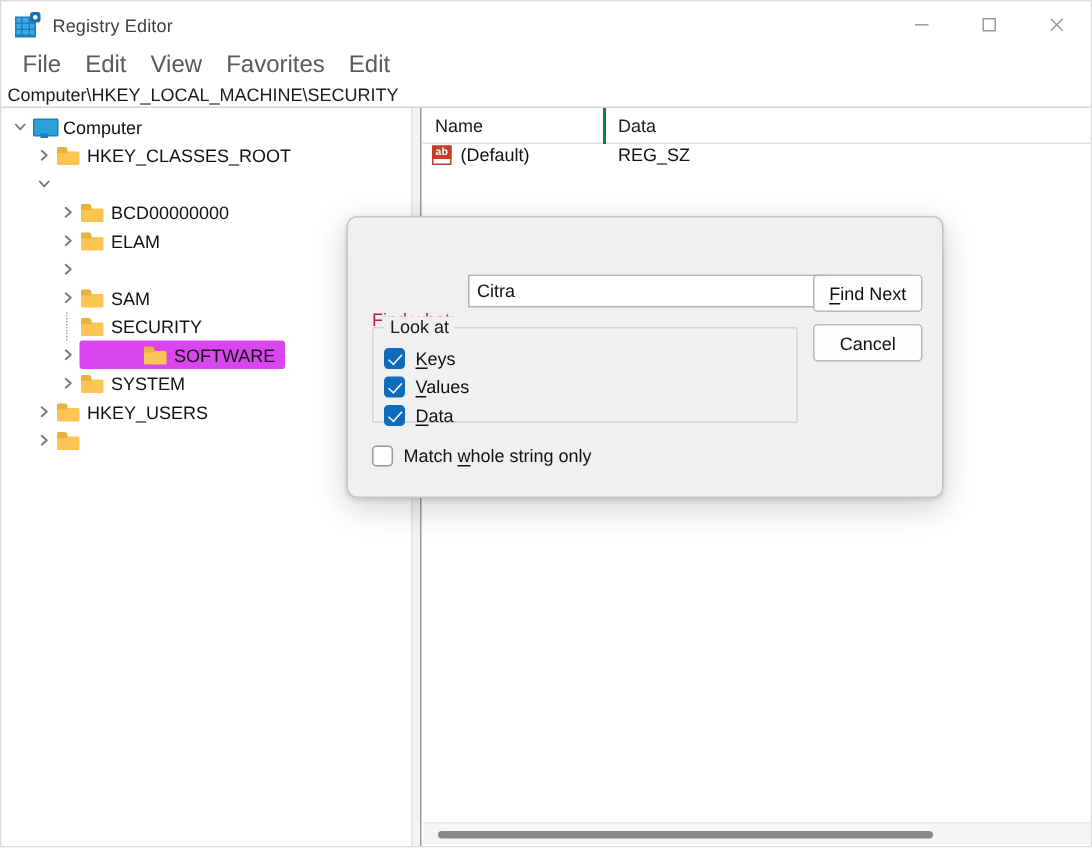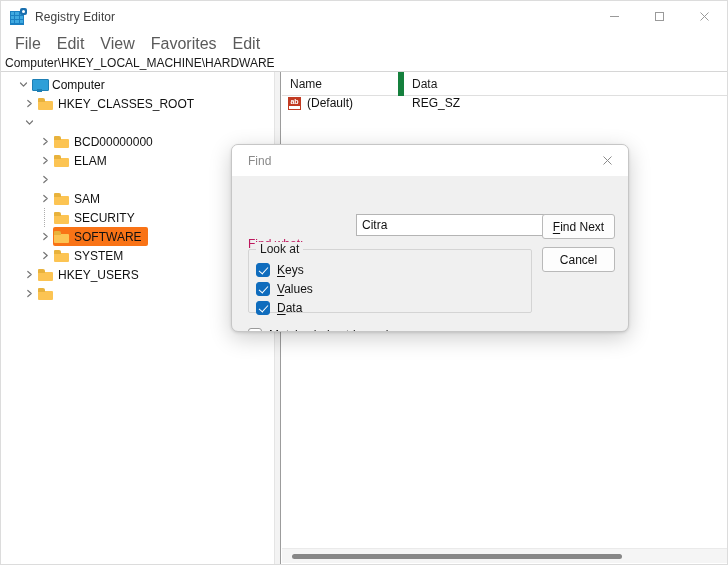"Computer\HKEY_LOCAL_MACHINE\HARDWARE" span { text: HARDWARE -> SECURITY }
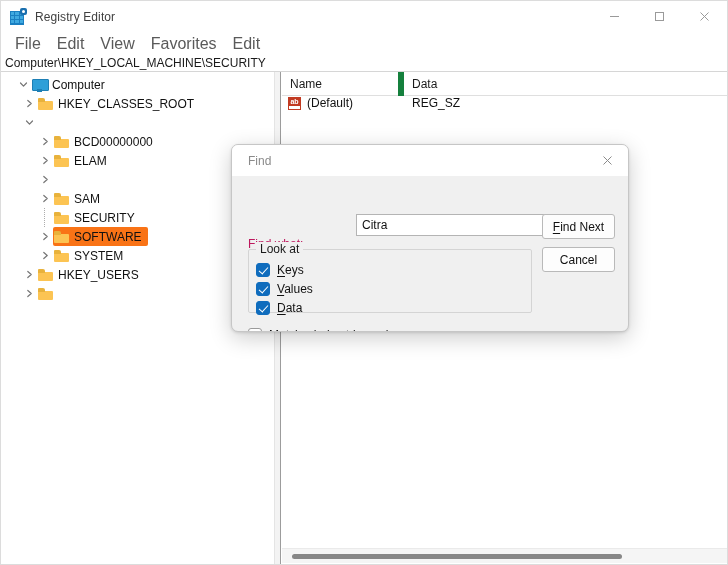"Computer" .ind0 { padding-left: 14px -> 4px }
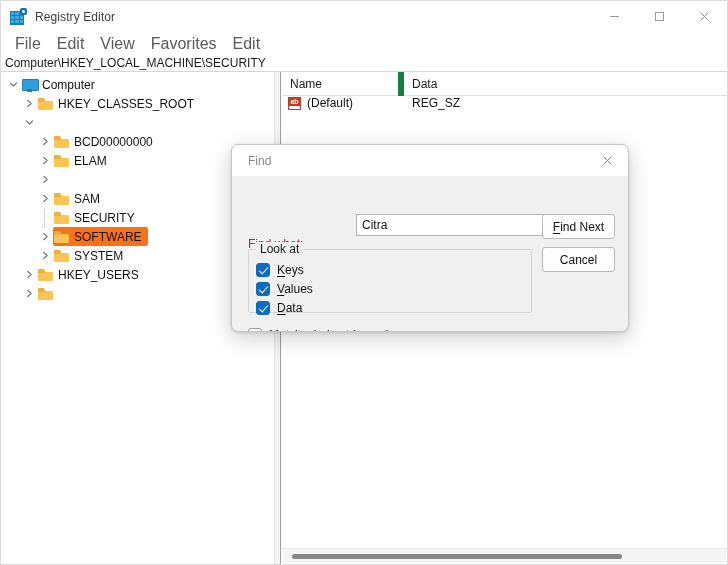"Name" .hcell { border-right: 6px solid #15803d -> 2px solid #15803d }
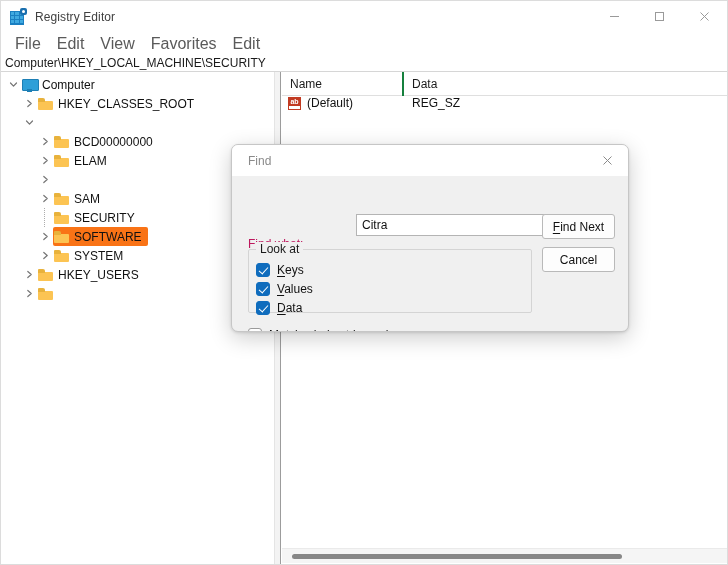"Find" div.dlg-title { html: <div> <div>Find</div> <div> <svg> <line></line> <line></line> </svg> </div> </div> -> none }
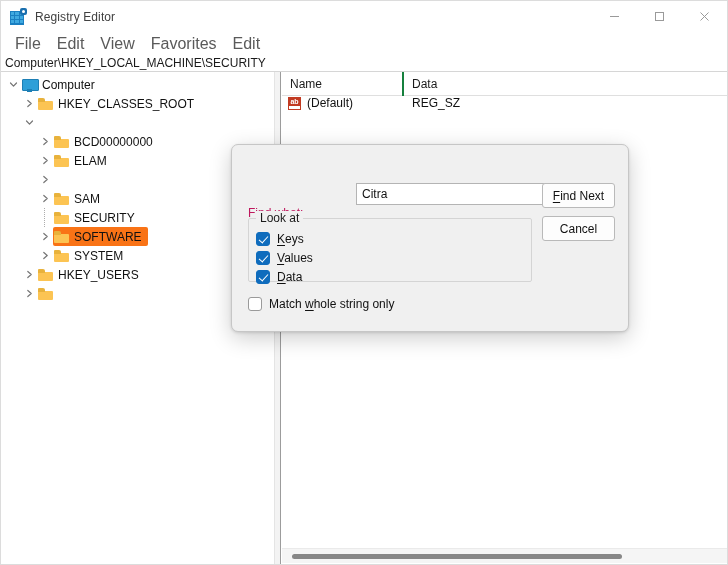"Citra" .find-input { margin-left: 44px -> none }
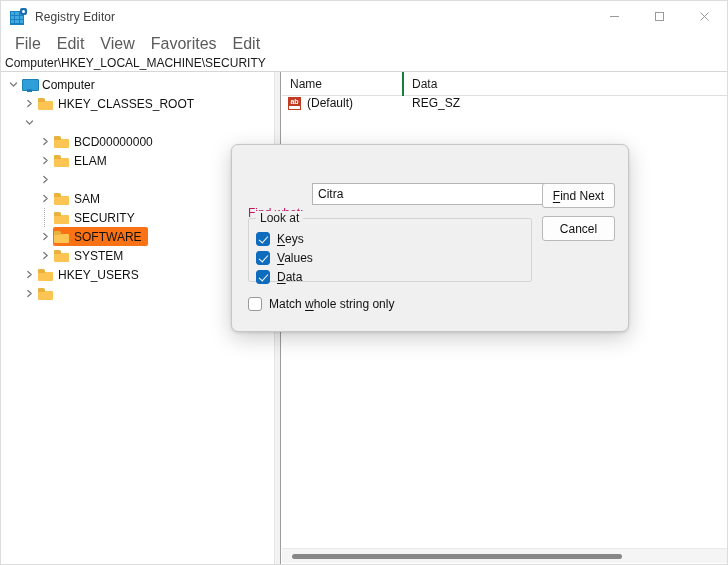"SOFTWARE" .trow.selected .hl { background: #f97316 -> #d946ef; padding-left: none -> 42px }
